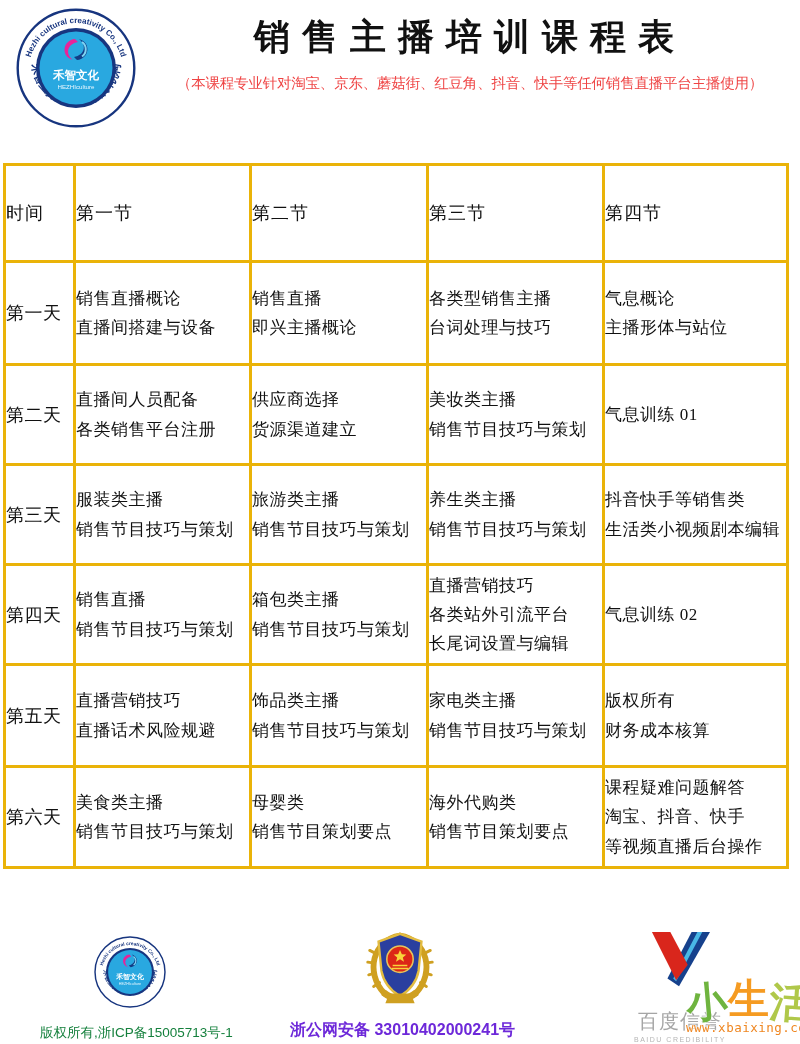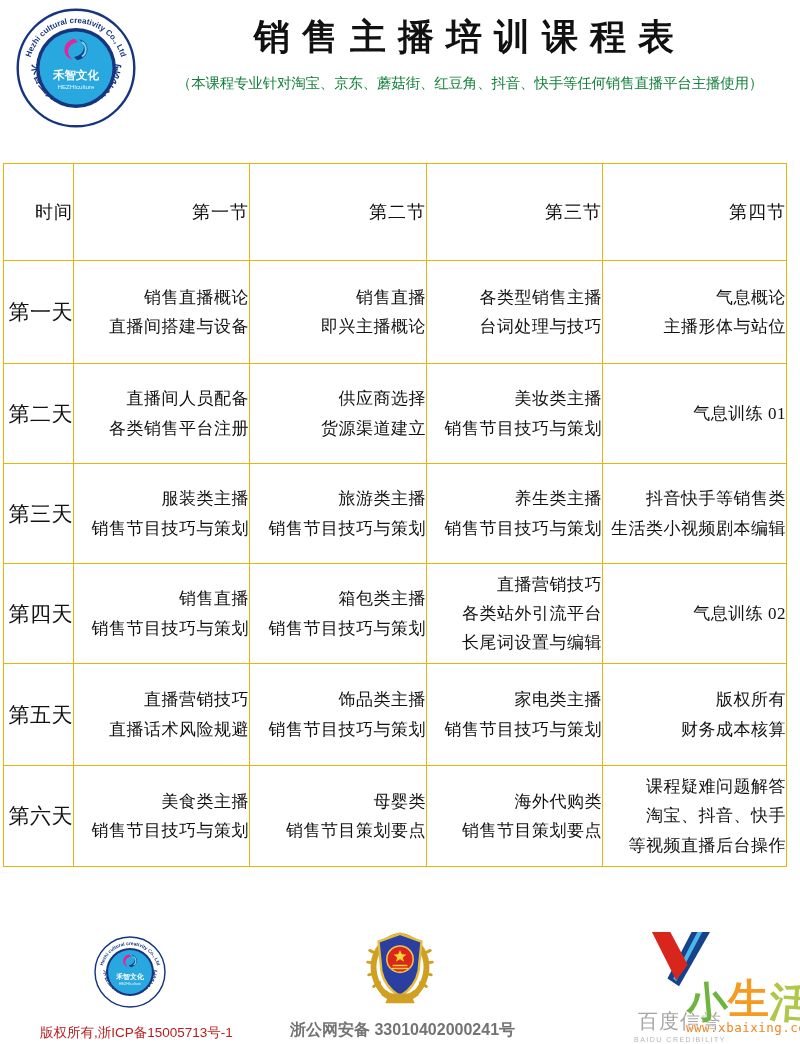"（本课程专业针对淘宝、京东、蘑菇街、红豆角、抖音、快手等任何销售直播平台主播使用" .page-subtitle { color: #15803d -> #ef4444 }
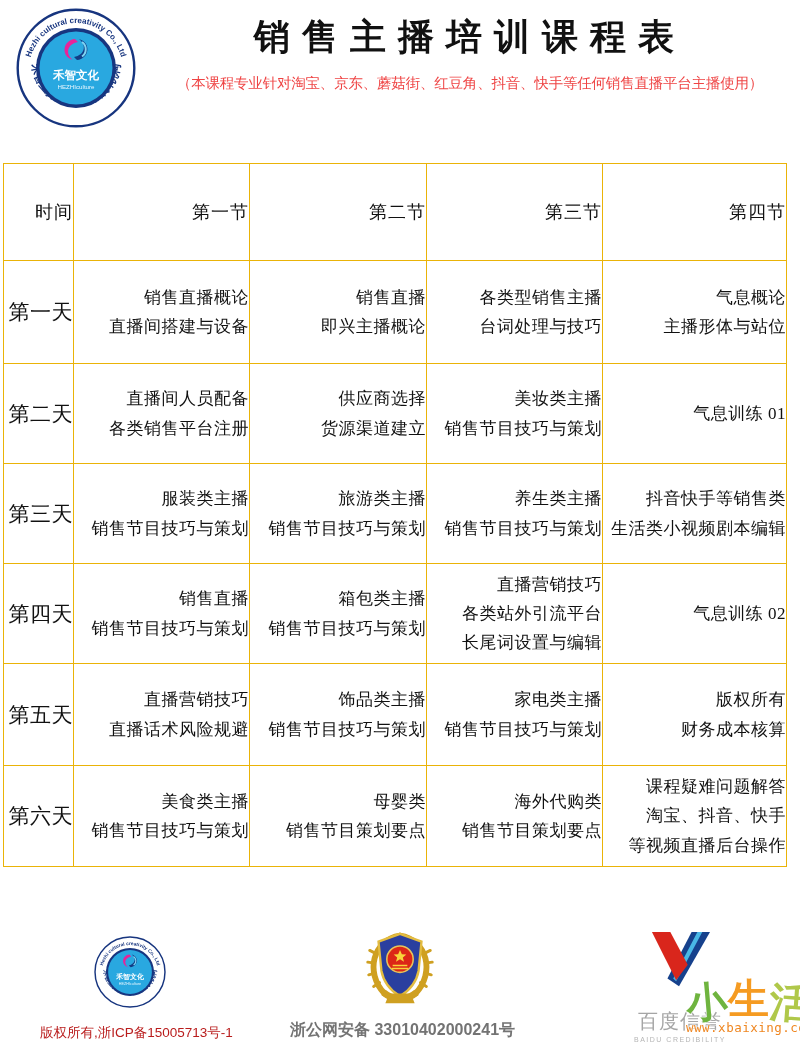"时间" table.sched th,table.sched td { border: 1px solid #eab308 -> 3px solid #eab308; text-align: right -> left }
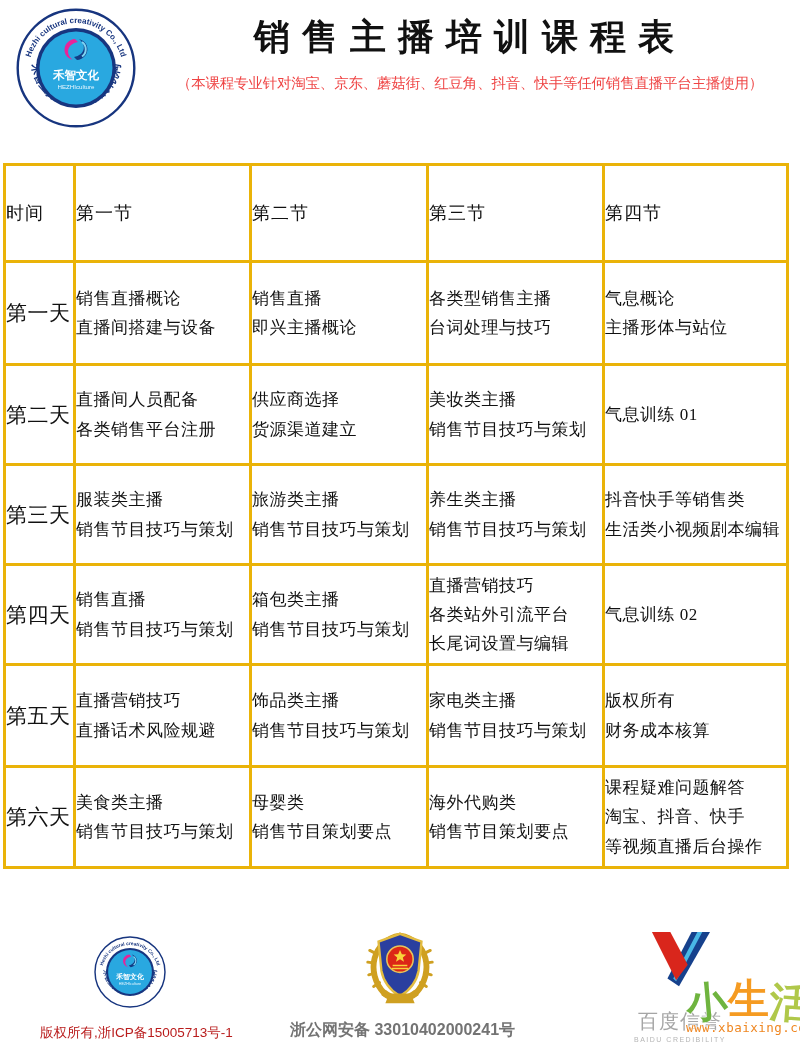"第一天" th.day-cell { font-size: 21px -> 18px }
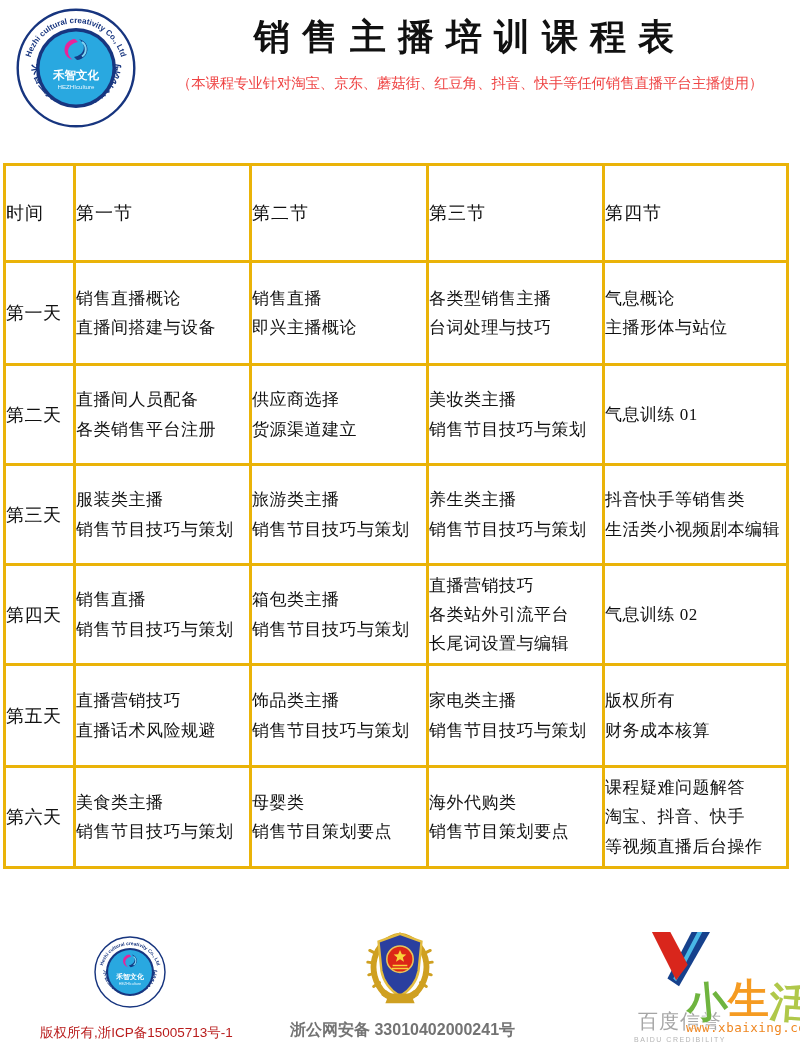"版权所有,浙ICP备15005713号-1" .icp-text { color: #b91c1c -> #15803d }
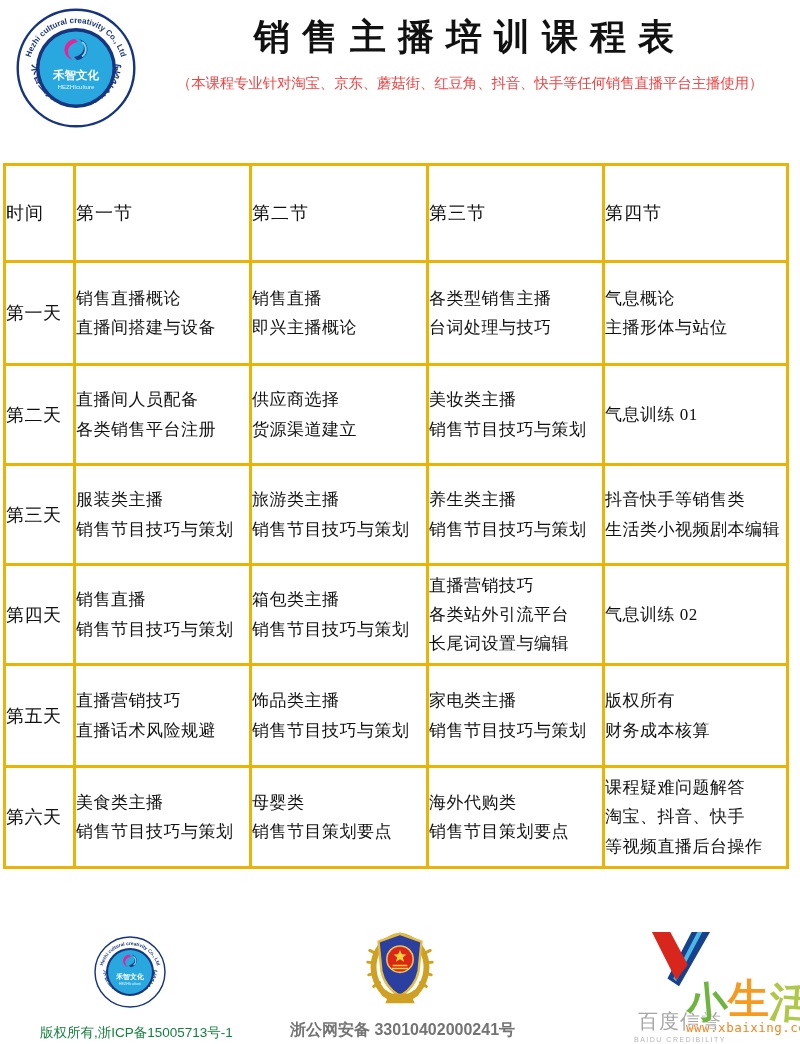"浙公网安备 33010402000241号" .police-text { color: #737373 -> #6d28d9 }
